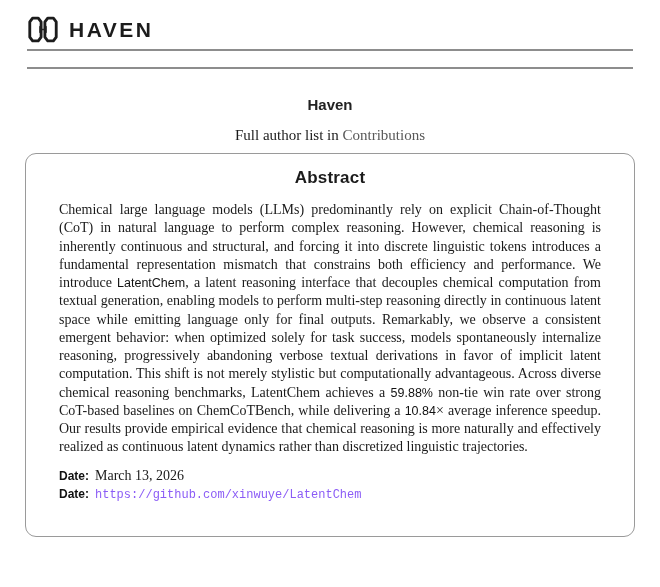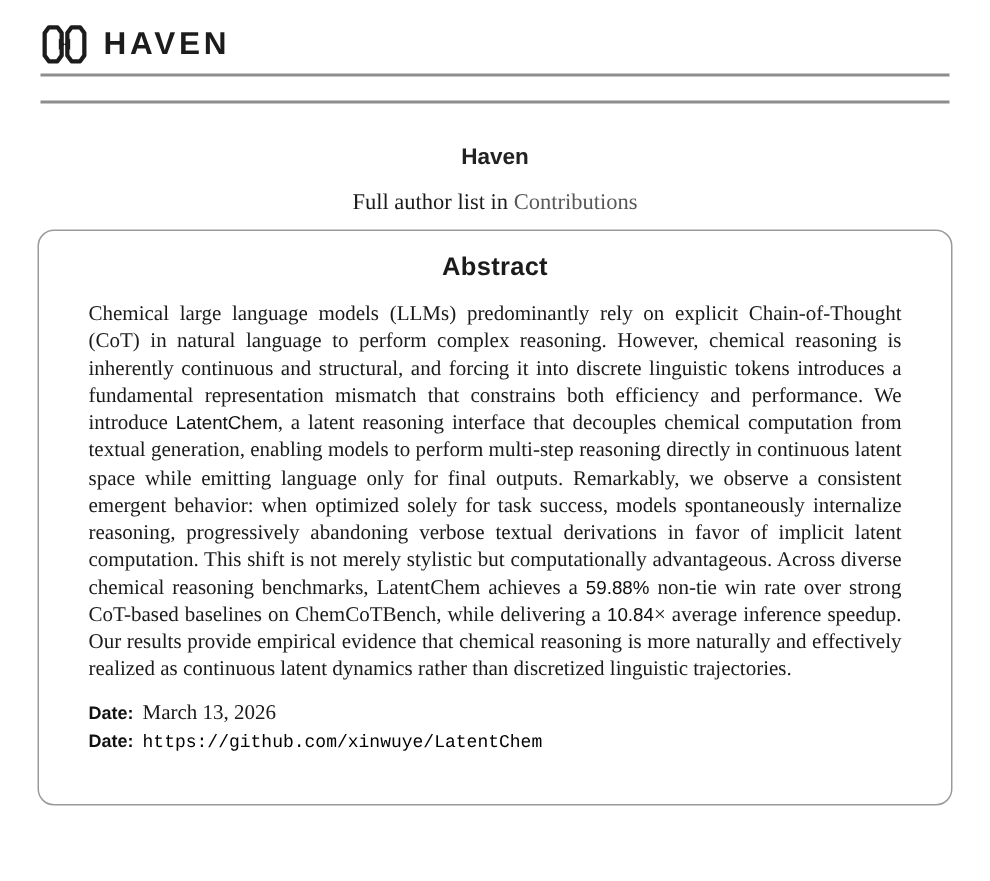"https://github.com/xinwuye/LatentChem" .meta-mono { color: #000000 -> #8b5cf6 }
